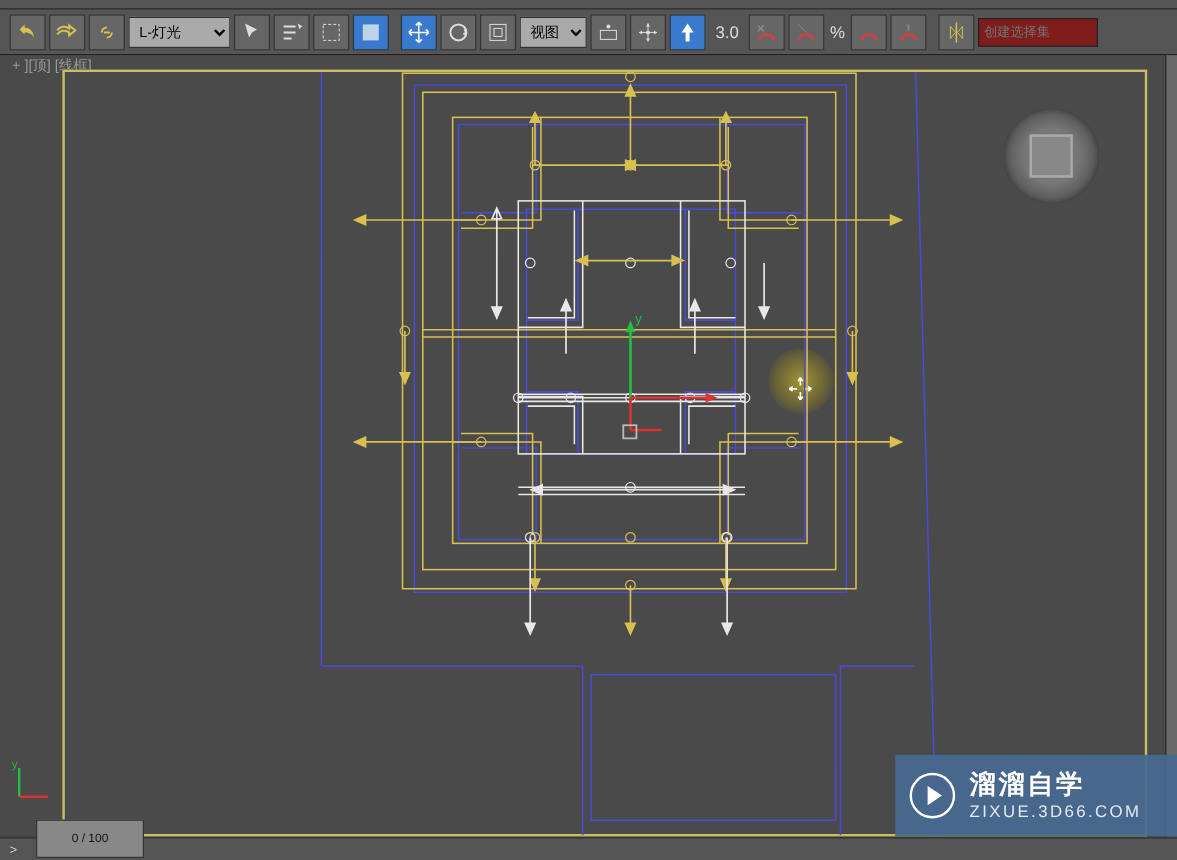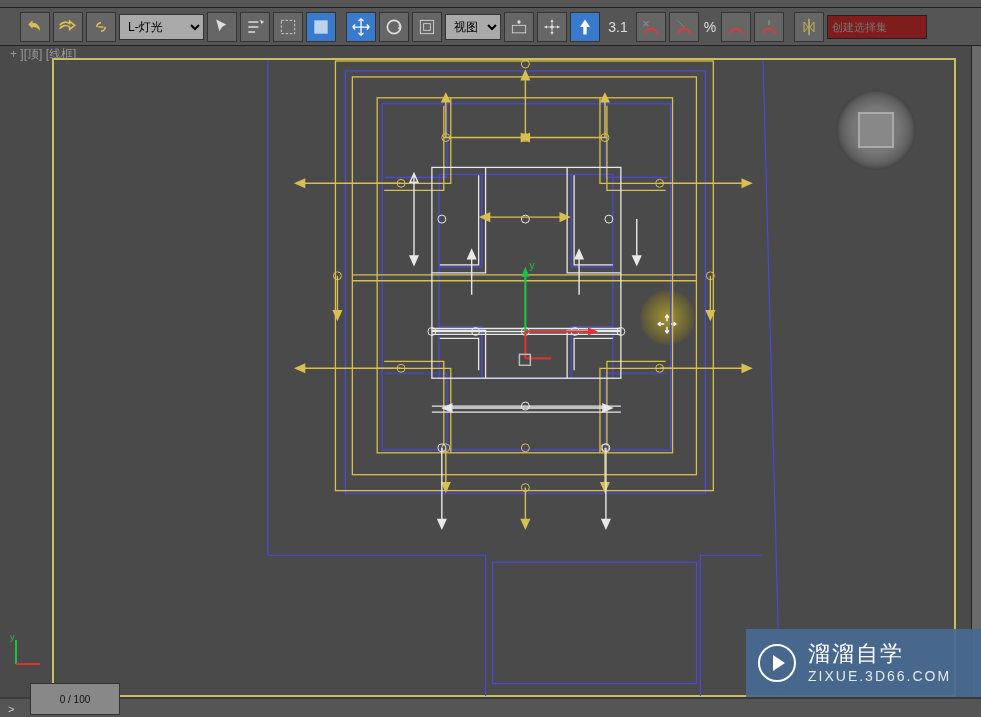"L-灯光" .toolbar { padding: 0 20px -> 0 8px }
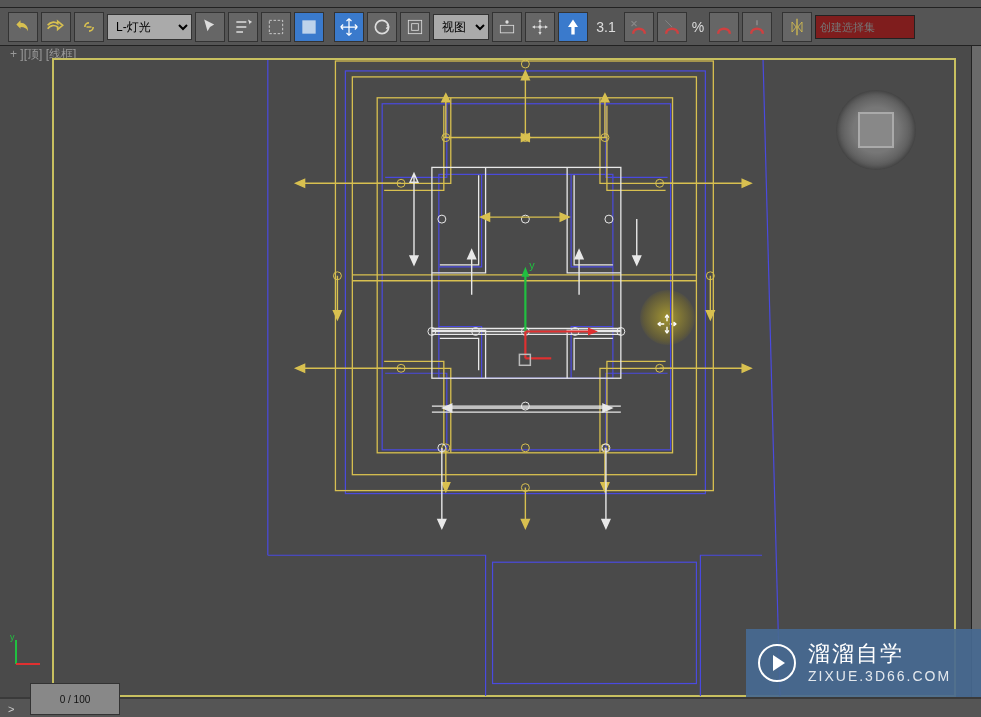"3.1" div.tool-num { text: 3.1 -> 3.0 }
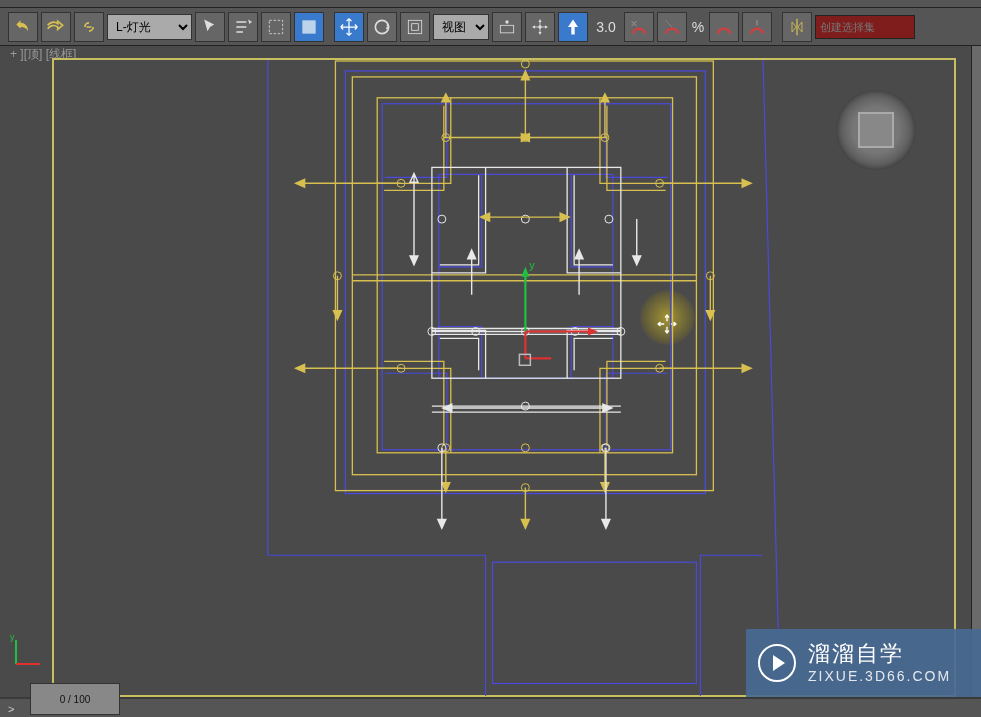"溜溜自学" .watermark .wm-cn { font-weight: 400 -> 700 }
